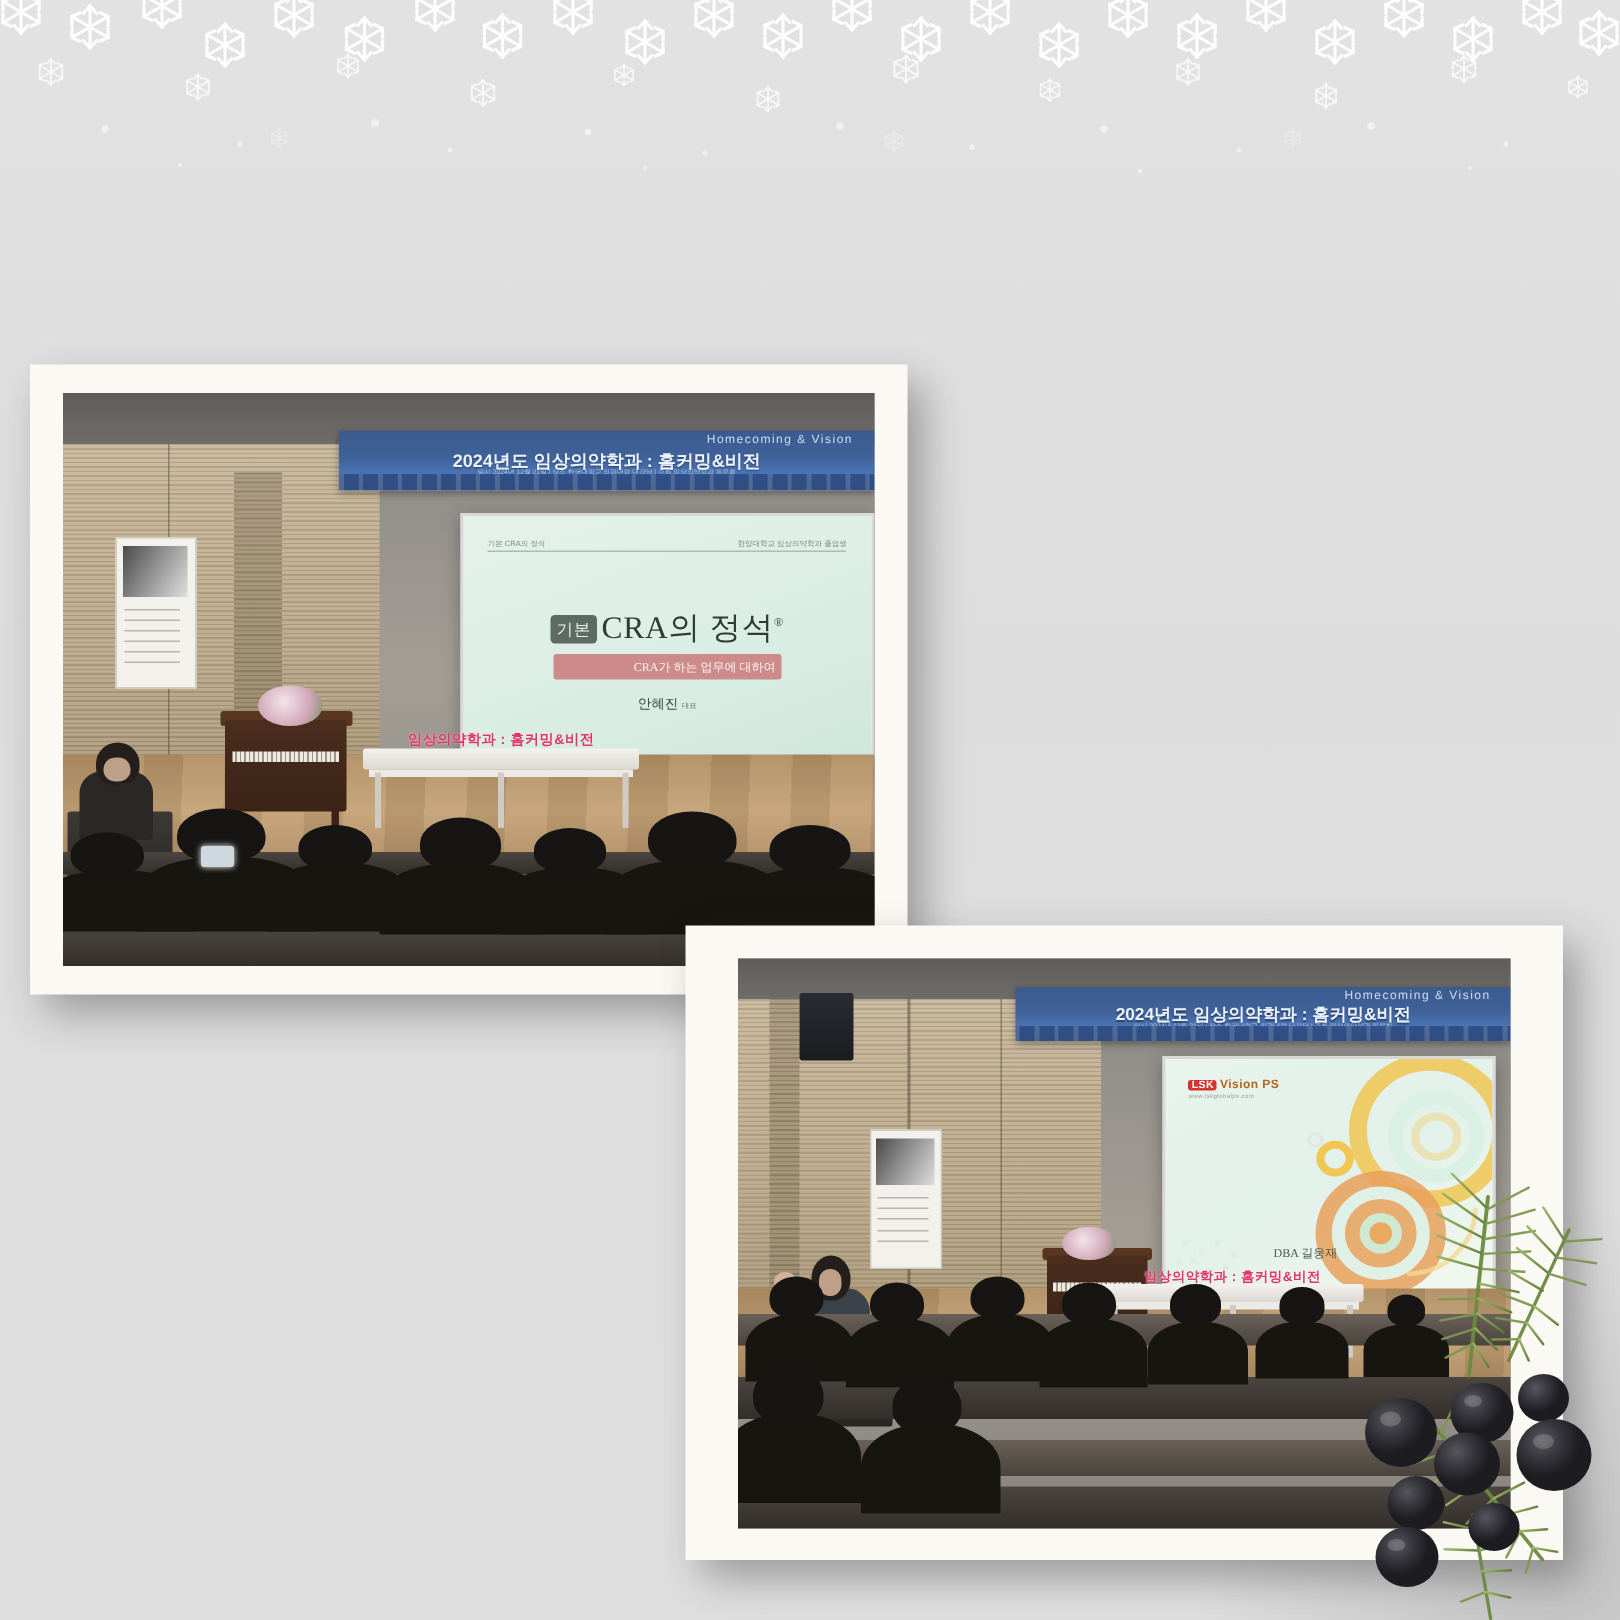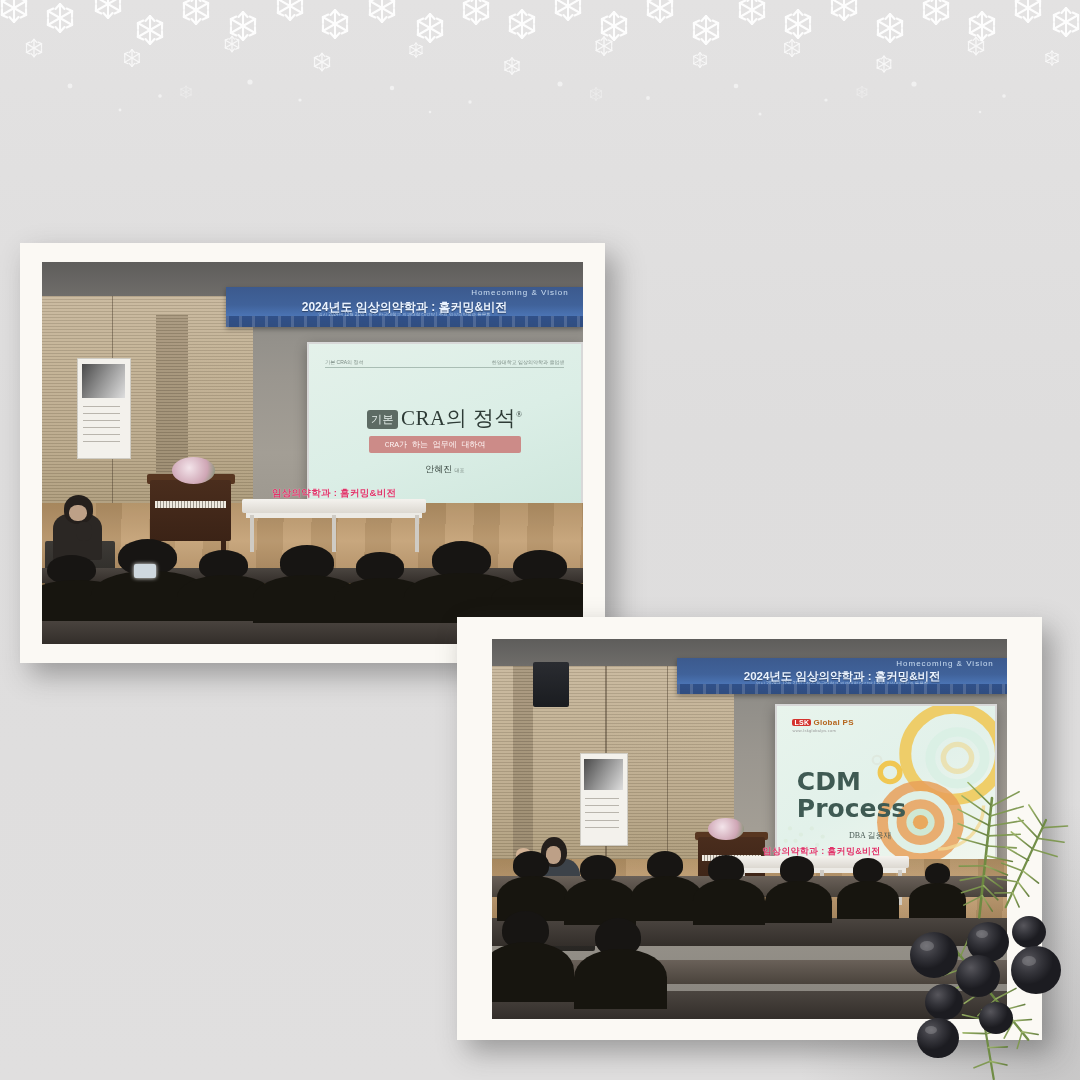"CRA가 하는 업무에 대하여" .slide1 .t2 { font-family: Liberation Mono, monospace -> Liberation Serif, serif; padding: 3px 16px -> 3px 4px; text-align: left -> right }
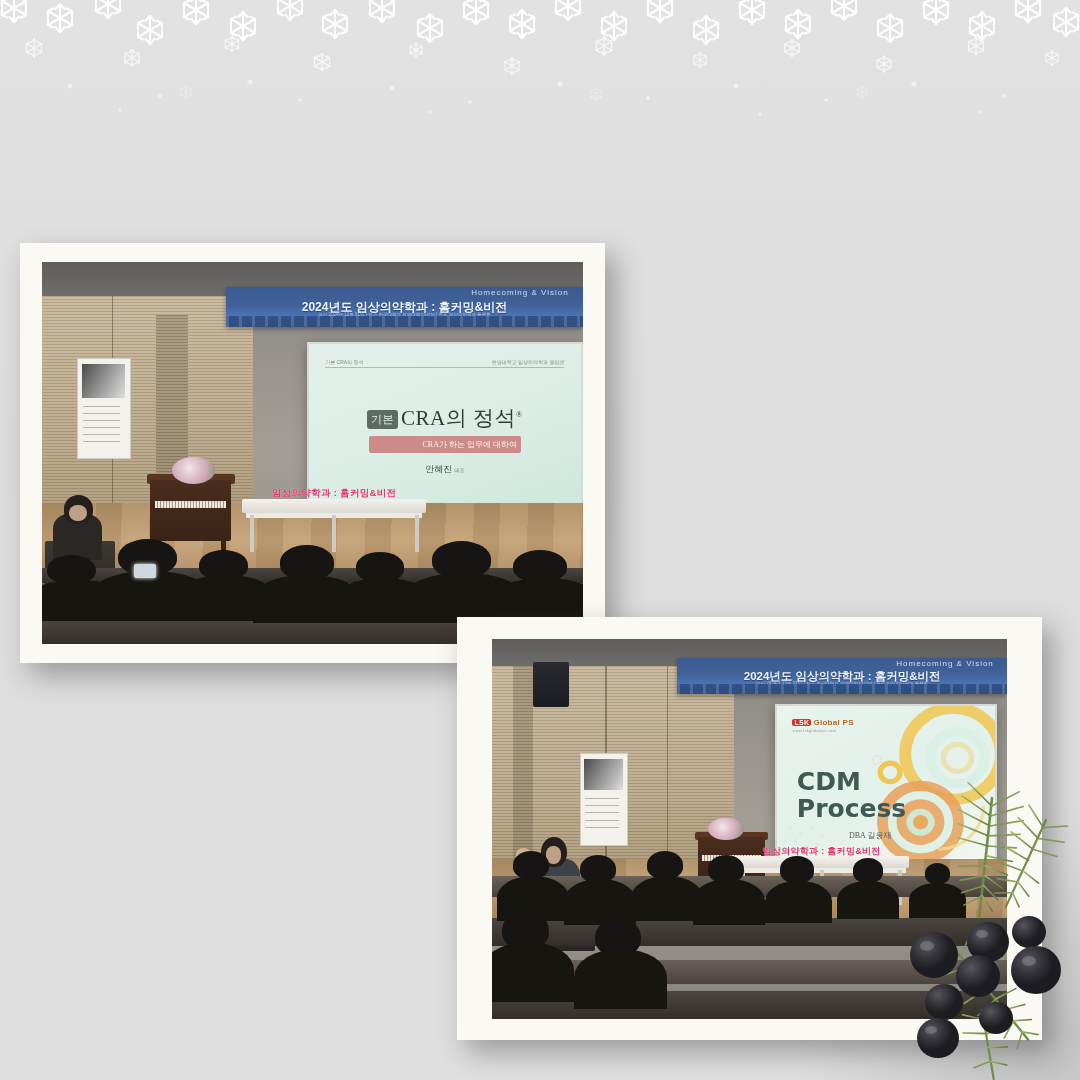"Global PS" span { text: Global -> Vision }
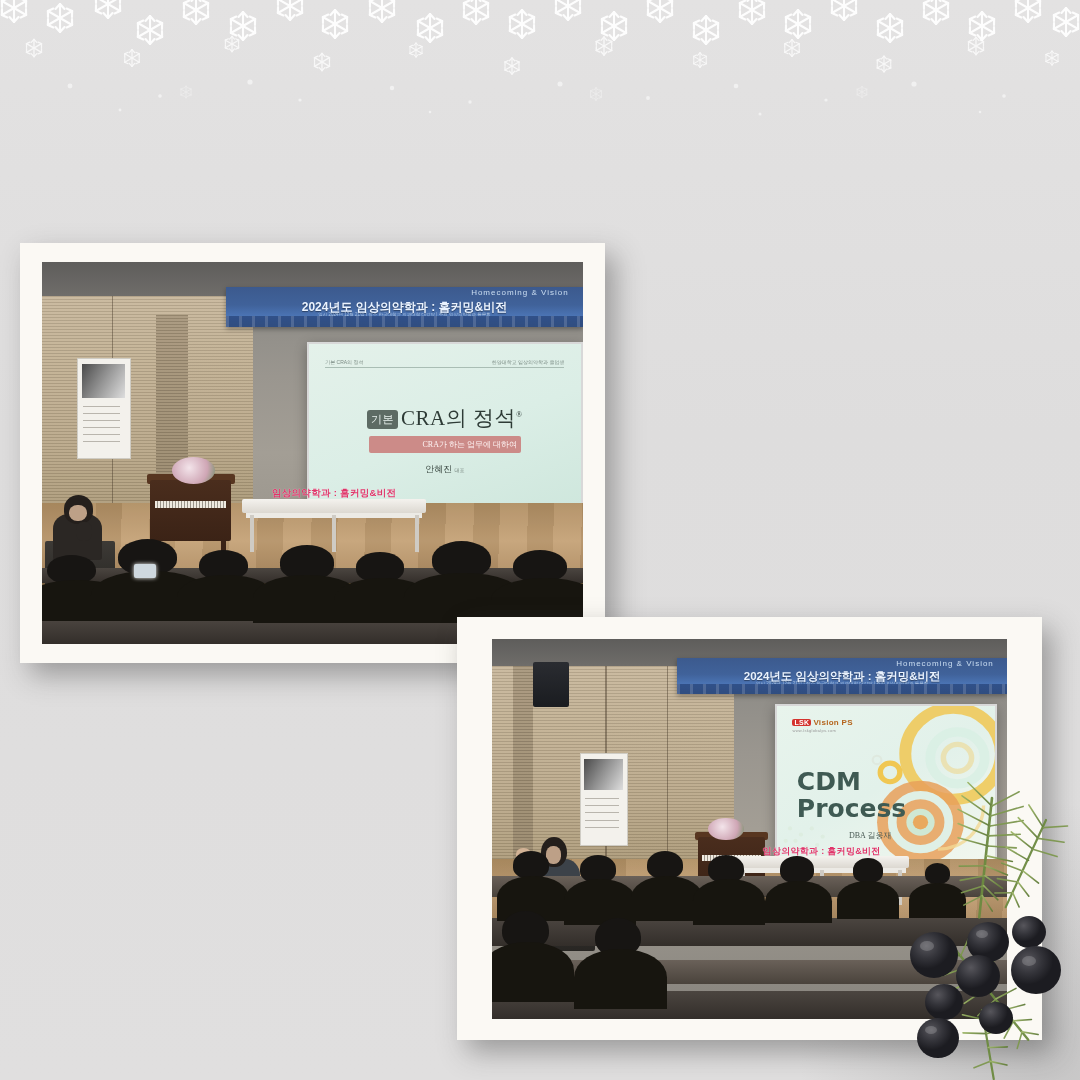"CDM" div.s2-title { html: <div> <div>CDM</div> <div>Process</div> </div> -> none }
